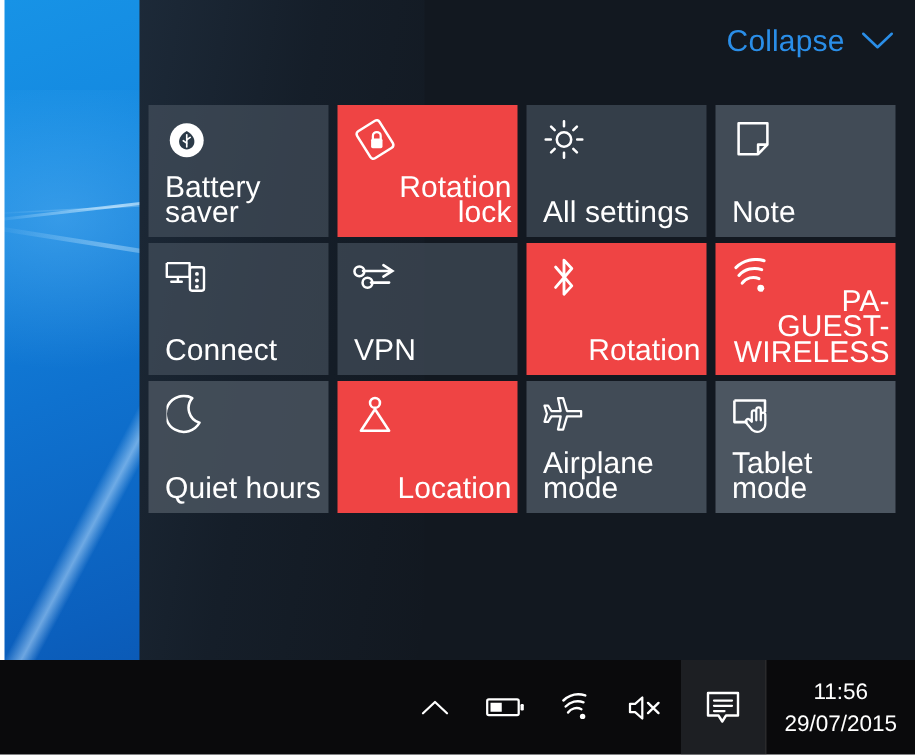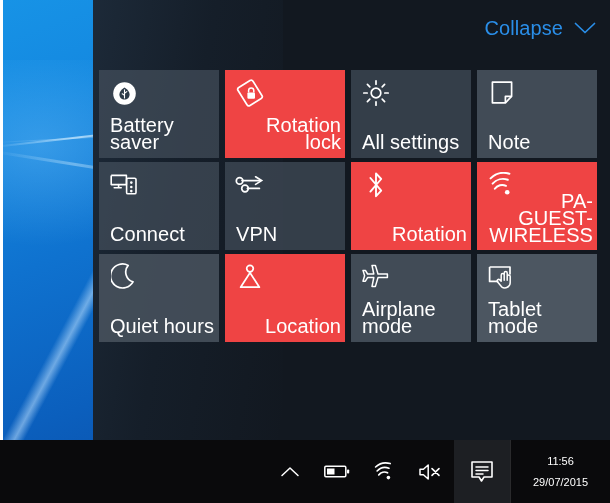"11:56" #tray-clock { font-size: 11px -> 15px }
